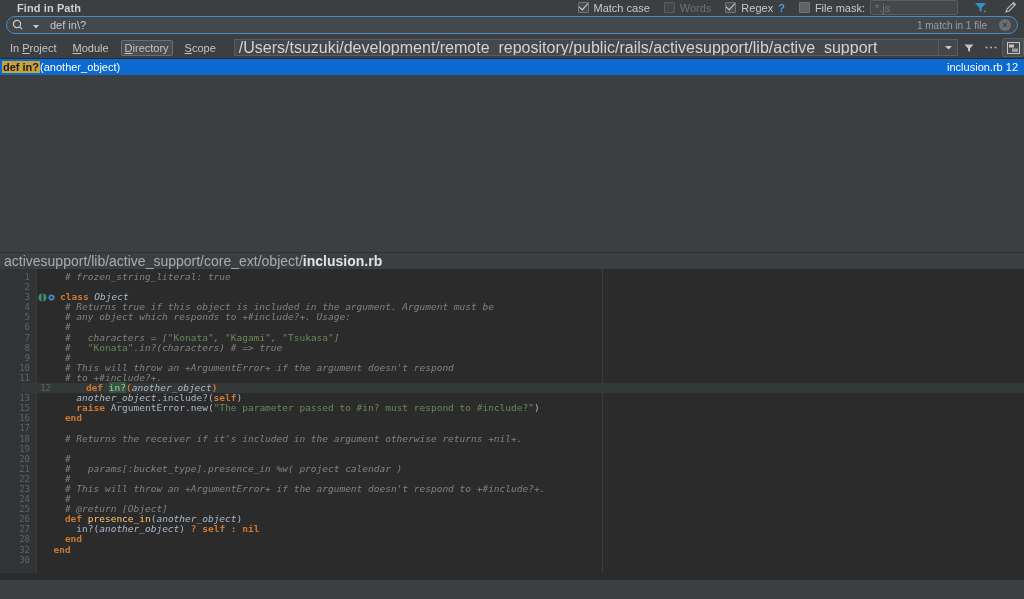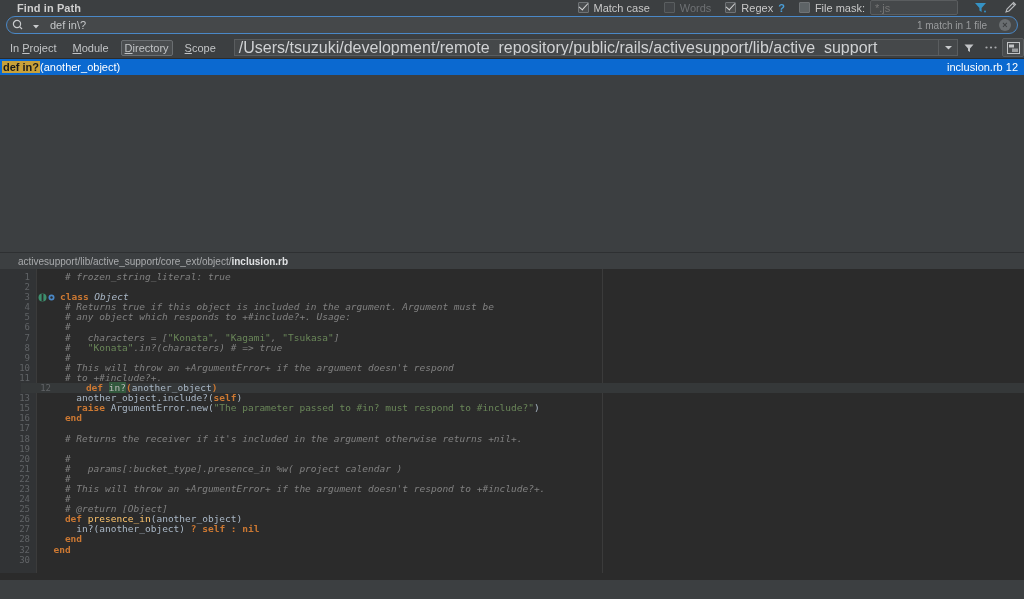"activesupport/lib/active_support/core_ex" .breadcrumb { font-size: 10px -> 14px; padding-left: 18px -> 4px }
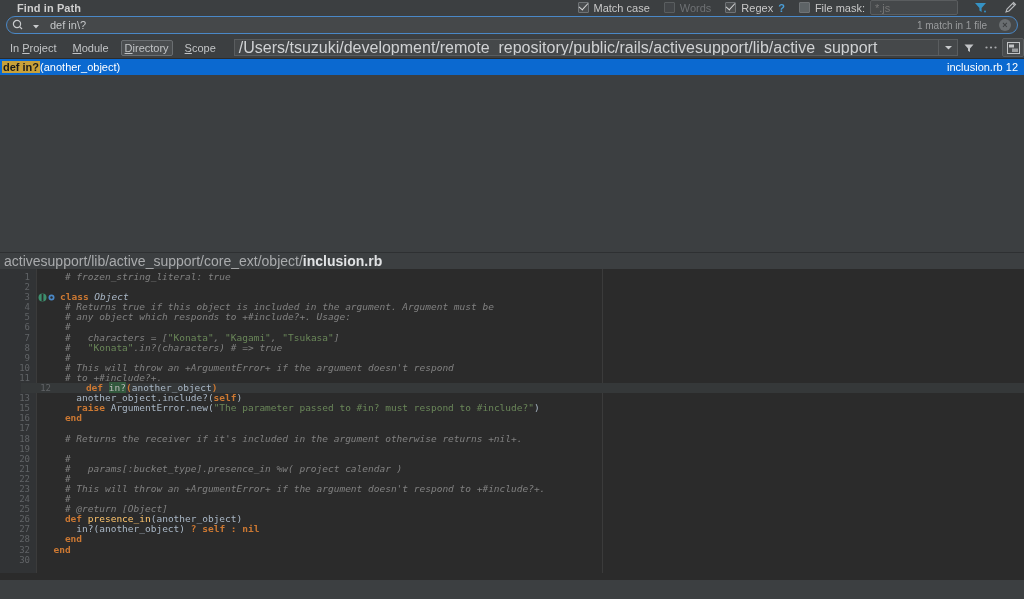"another_object" .c-param { font-style: none -> italic }
